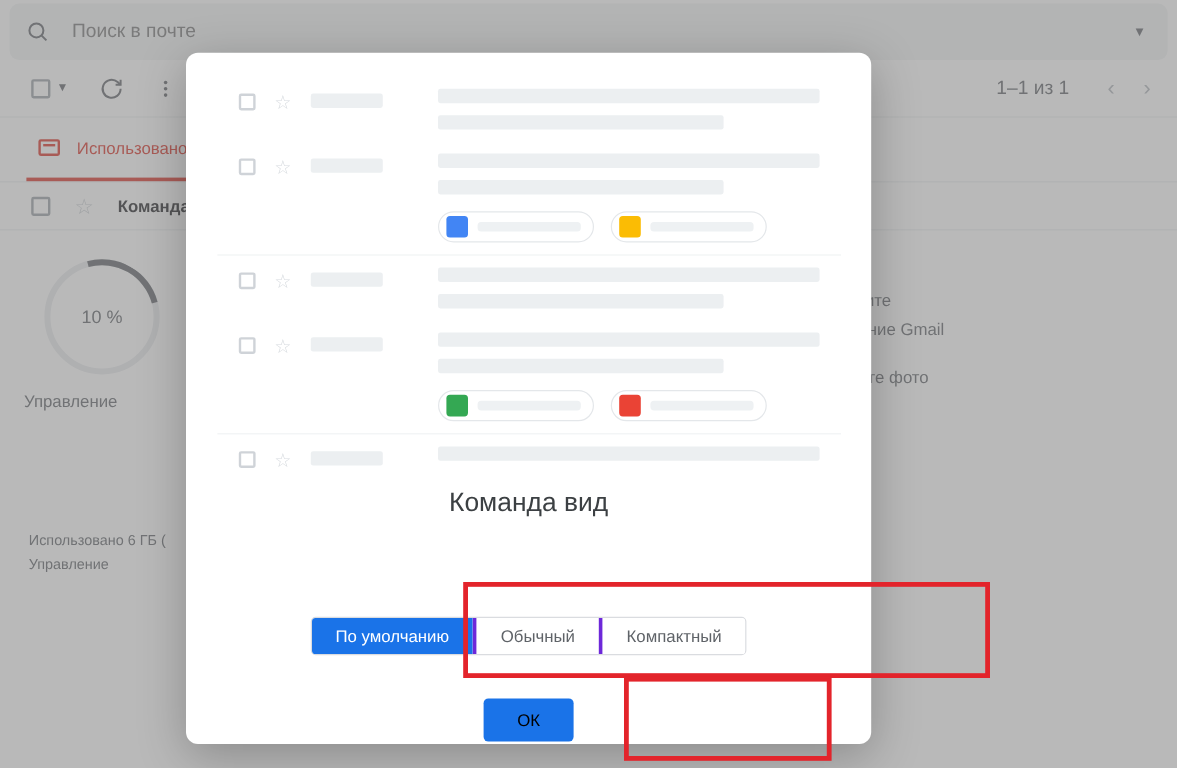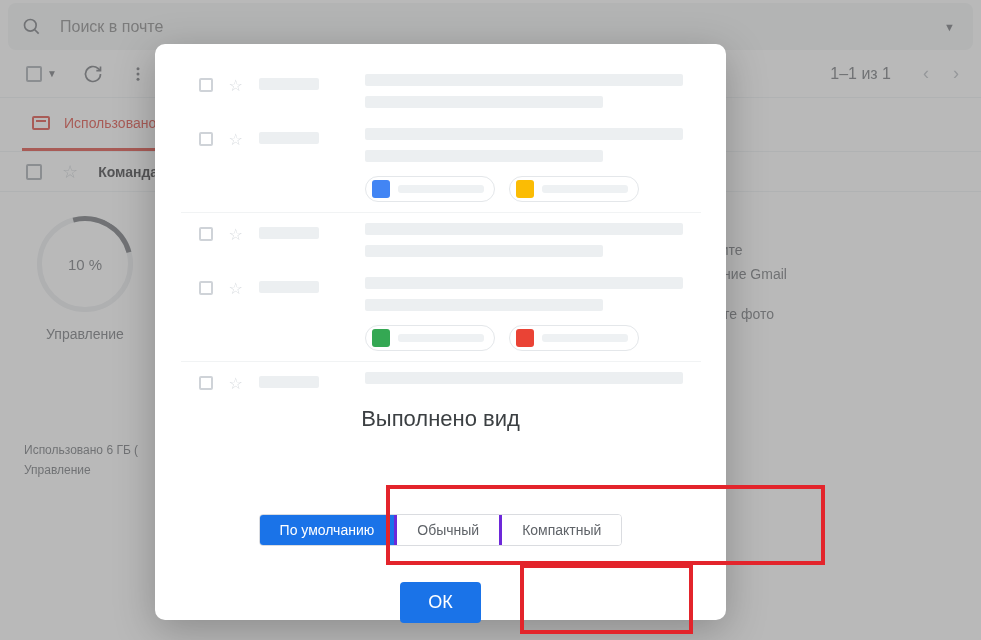"10 %" .progress-wrap { text-align: center -> left }
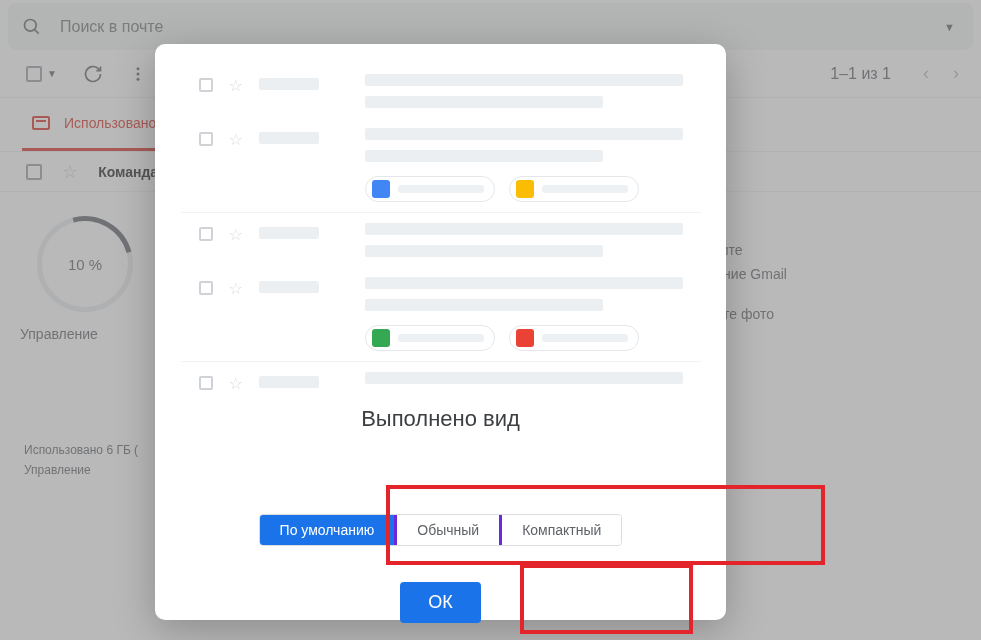"Выполнено вид" div.modal-title { text: Выполнено -> Команда }
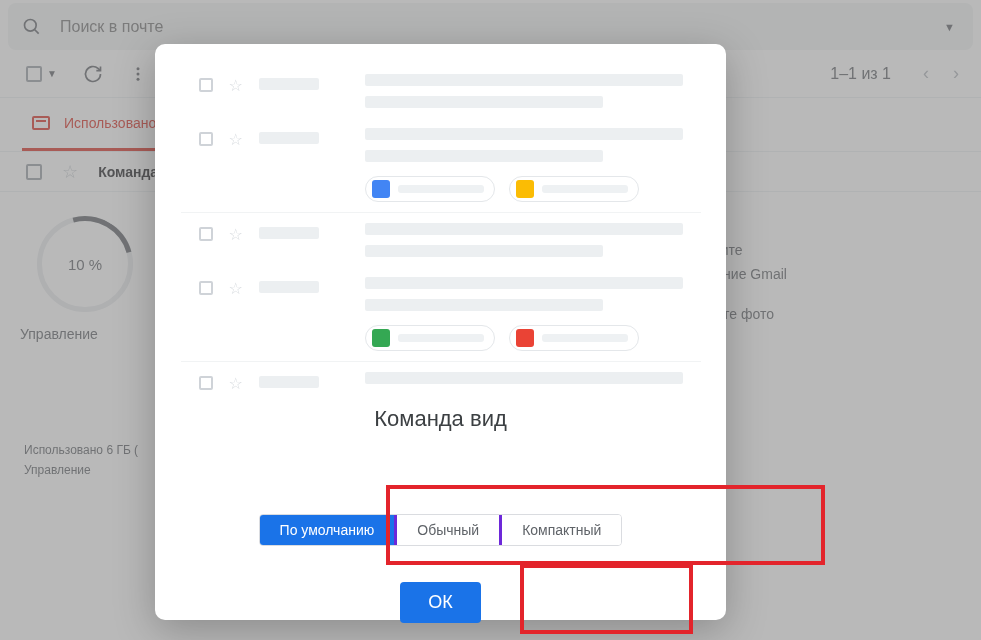"ОК" .okbtn { color: #ffffff -> #000000; font-size: 18px -> 14px }
